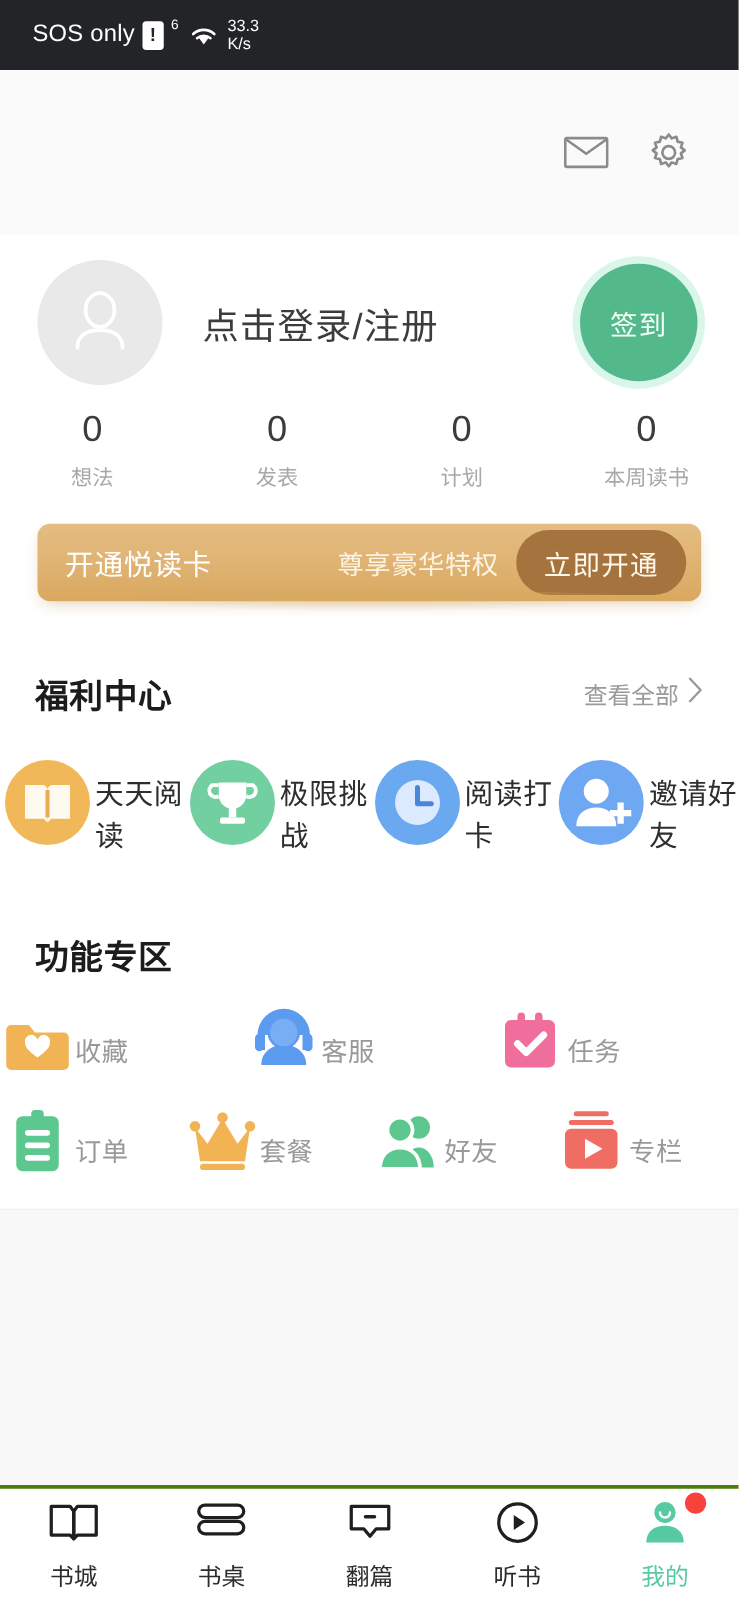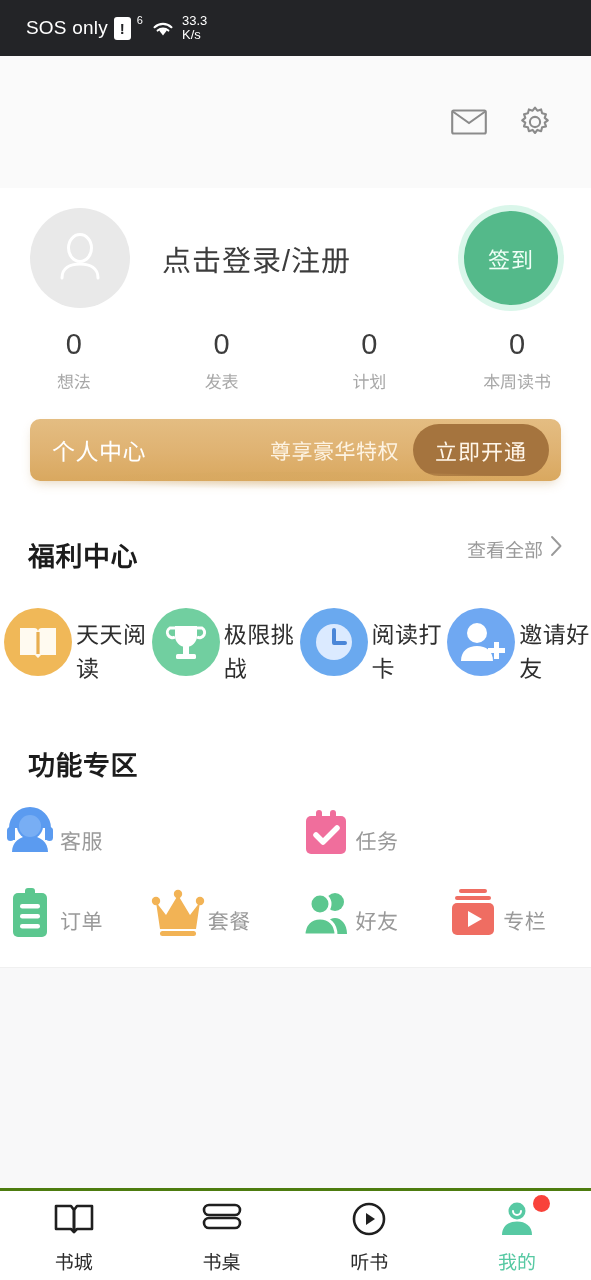"个人中心" span.banner-title { text: 个人中心 -> 开通悦读卡 }
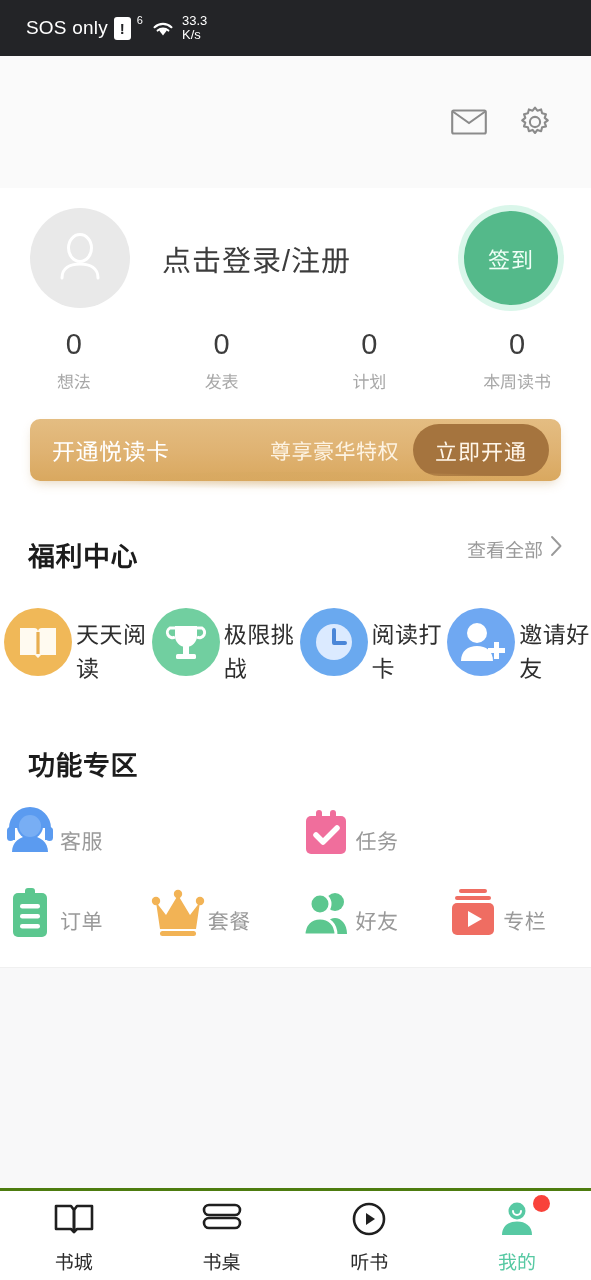"福利中心" .sec-head { align-items: flex-start -> center }
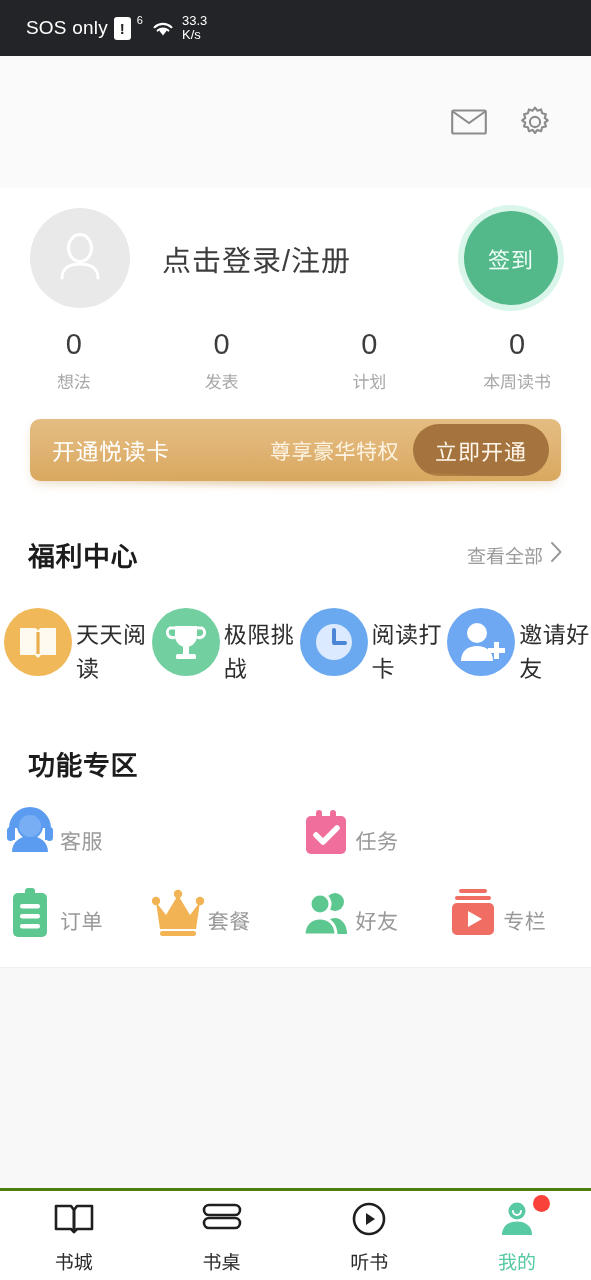"收藏" div.cell { html: none -> <div> <div> <svg> <path></path> <path></path> </svg> </div> <div>收藏</div> </div> }
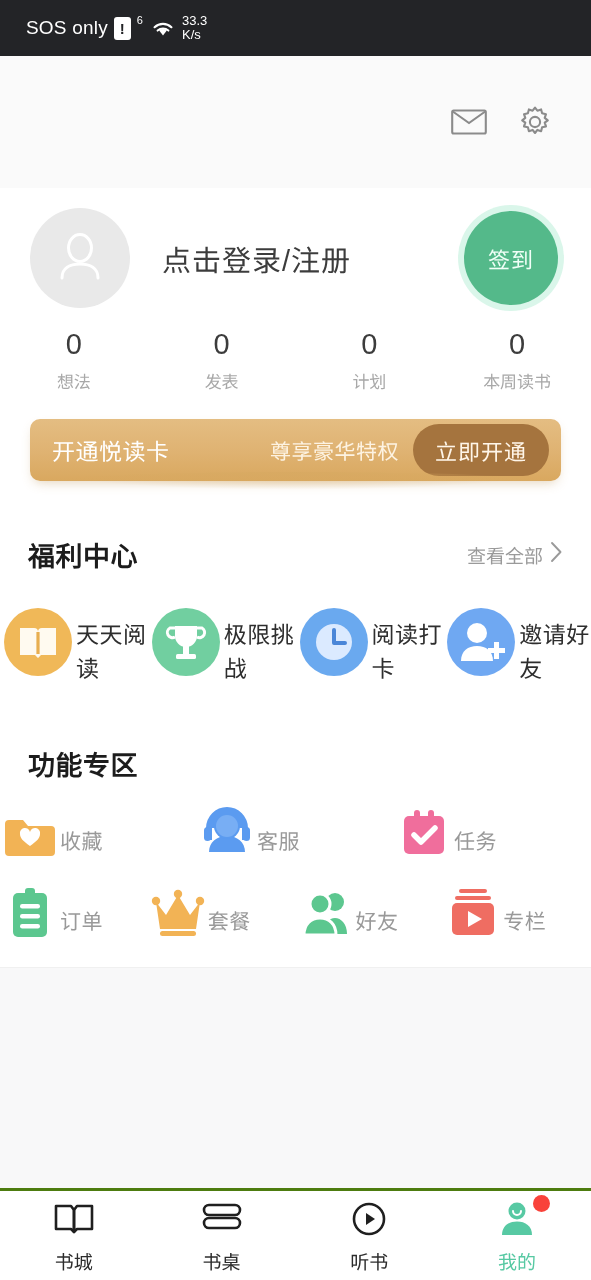"翻篇" div.tab { html: none -> <div> <div> <svg> <path></path> <rect></rect> </svg> </div> <div>翻篇</div> </div> }
